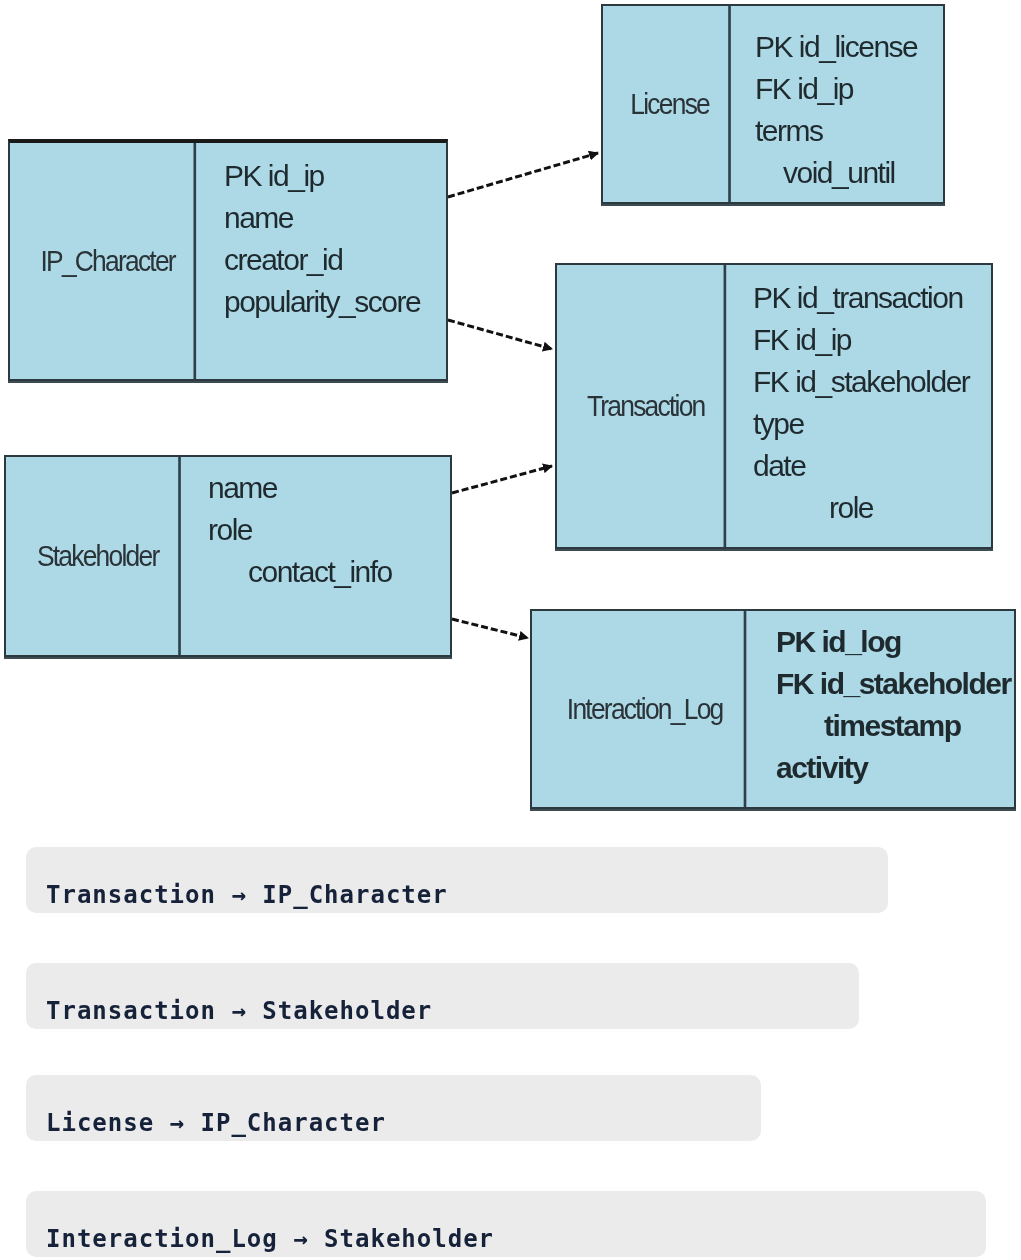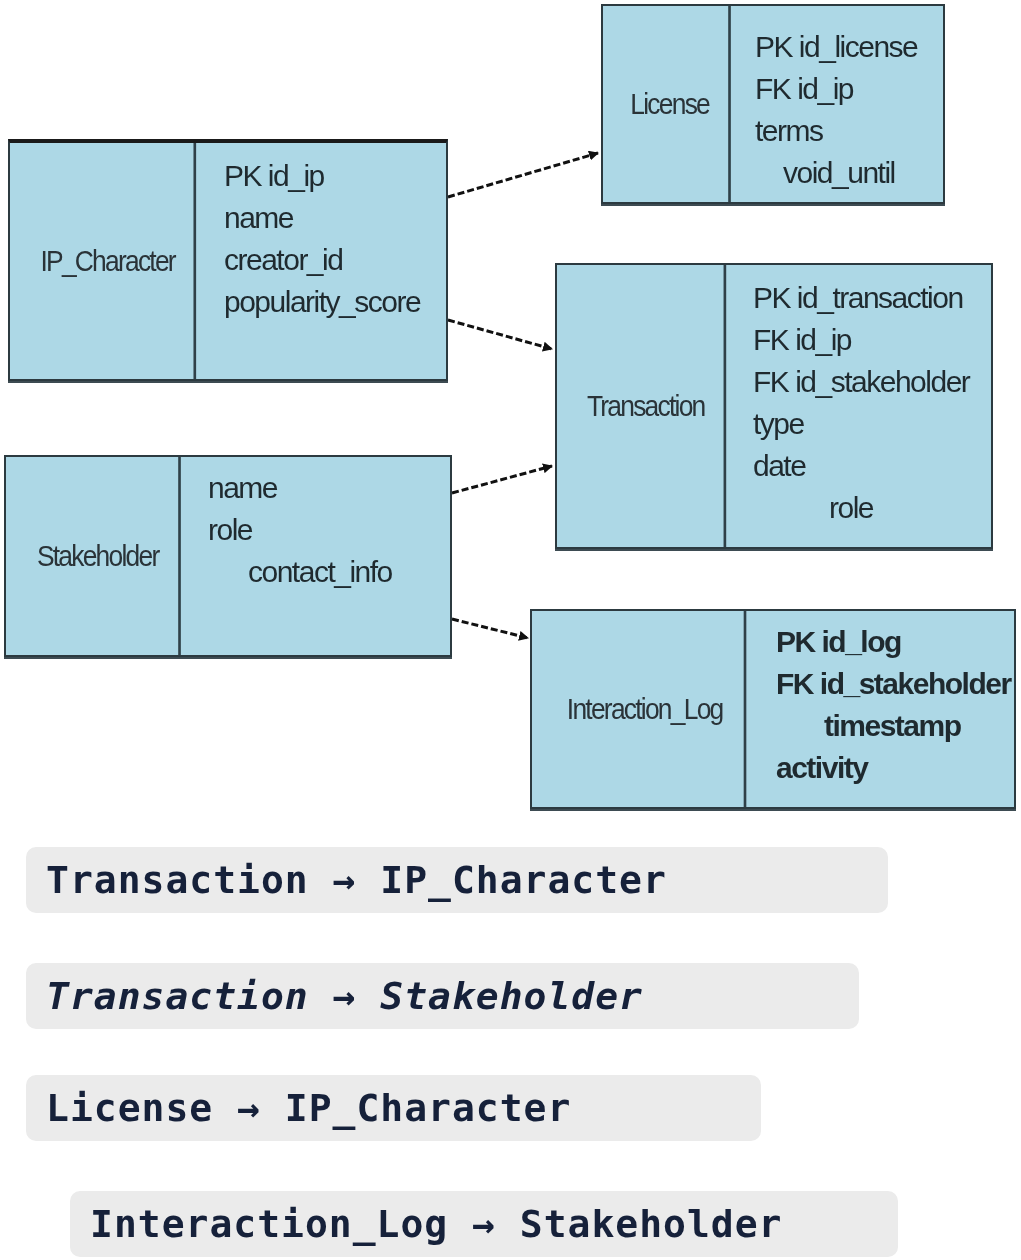"Transaction → IP_Character" .rel { font-size: 38px -> 24px; padding: 0 20px -> 15px 20px }
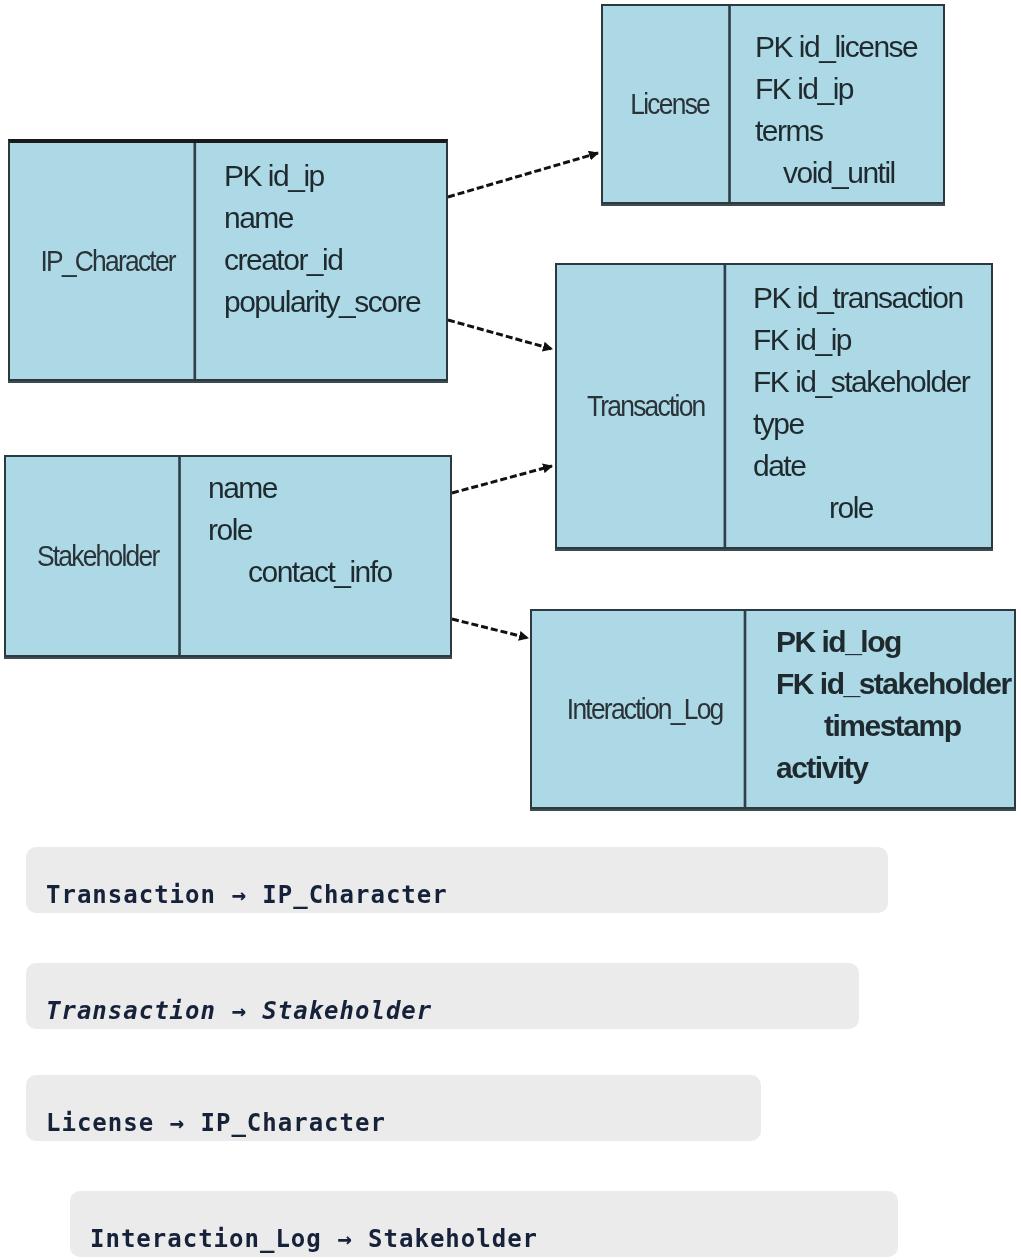"Transaction → Stakeholder" div.rel { font-style: italic -> none }
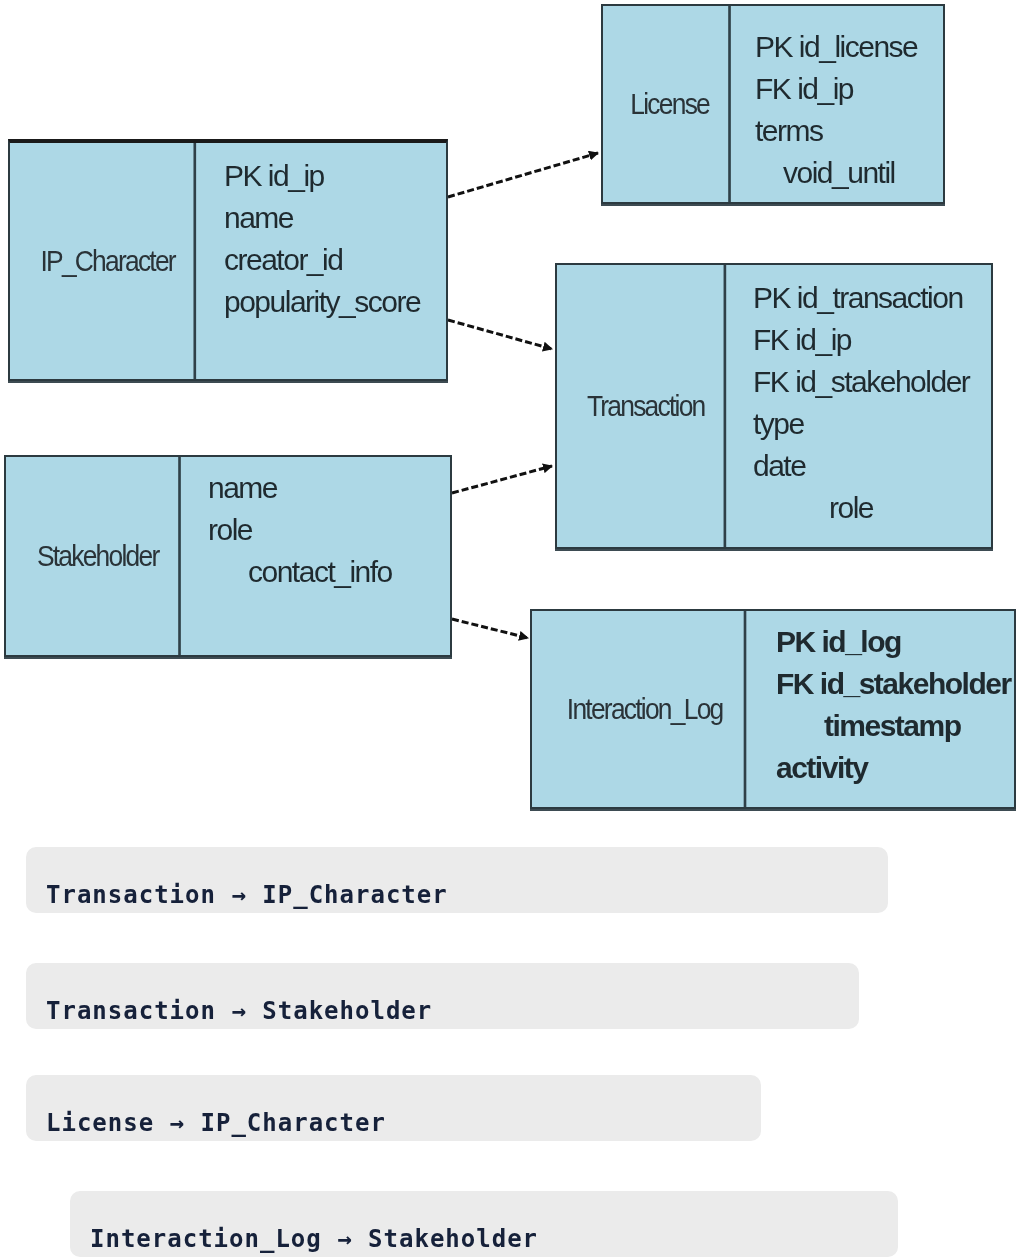"Interaction_Log → Stakeholder" div.rel { margin-left: 44px -> none; width: 828px -> 960px }
